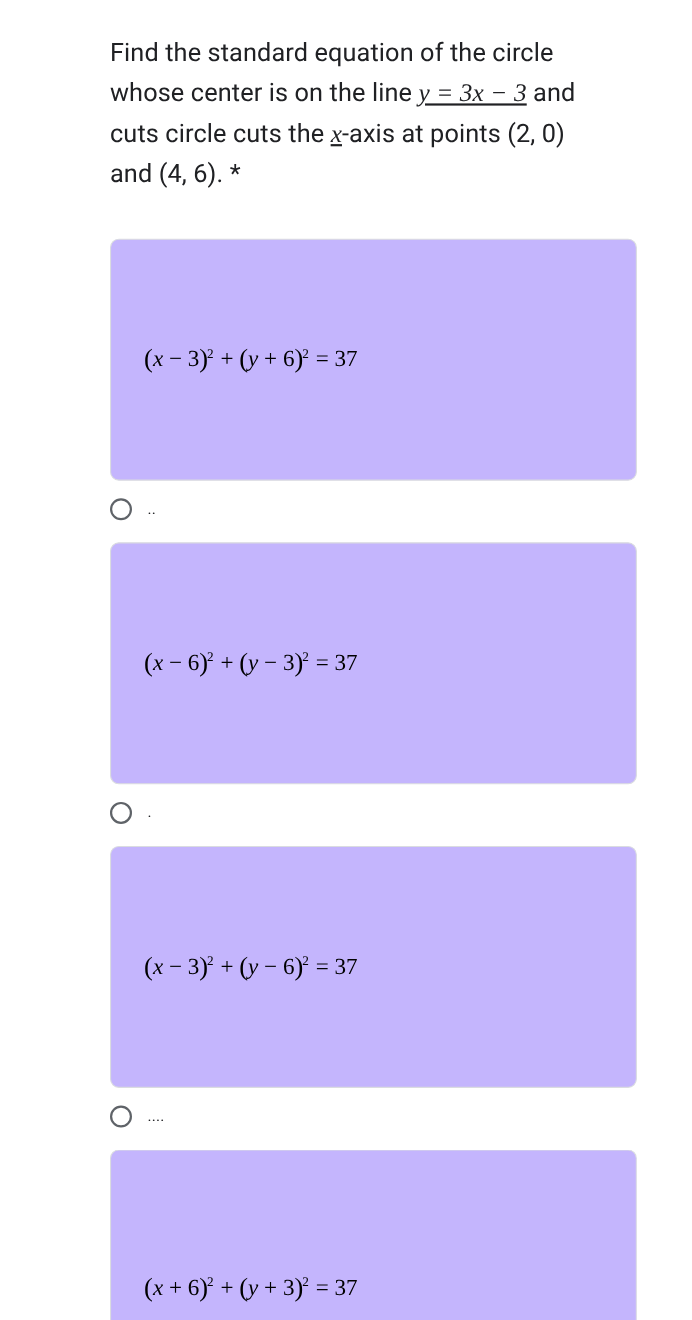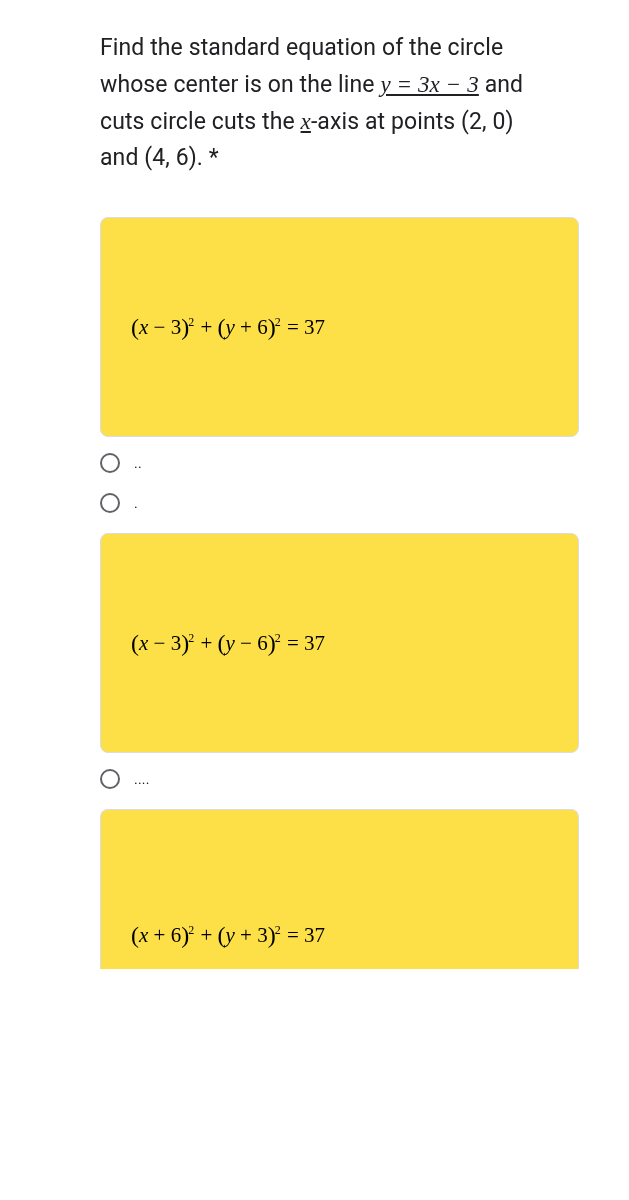"(x − 3)2 + (y" .option-image-card { background: #fde047 -> #c4b5fd }
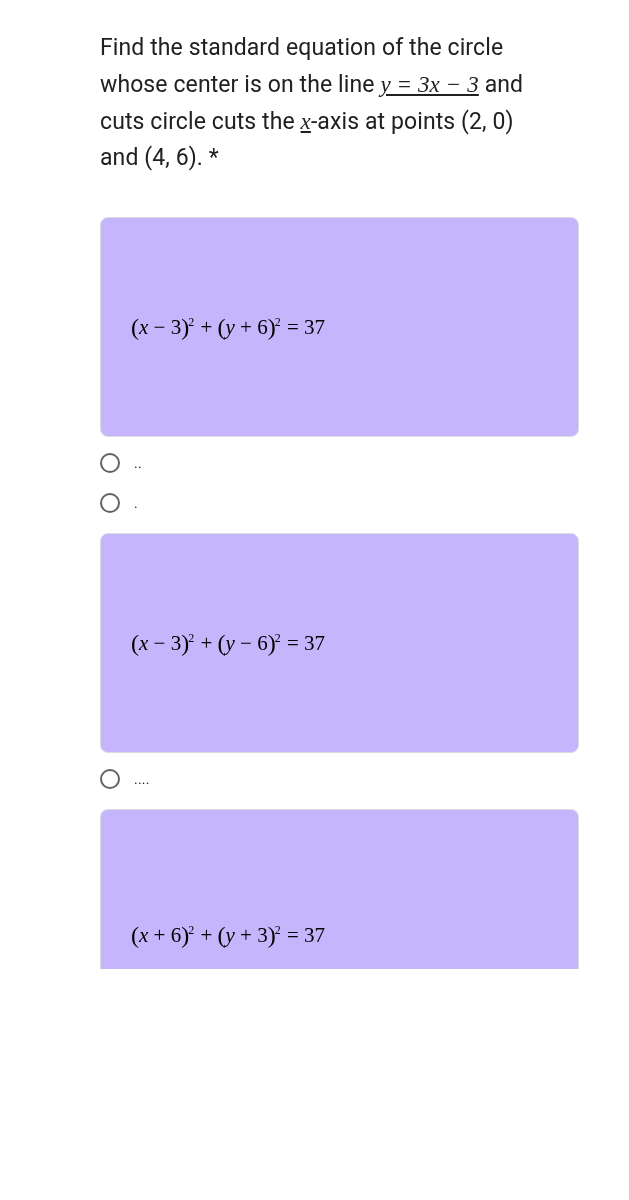"(x − 6)2 + (y" div.option-image-card { html: none -> <div> <div> <span>(</span><span>x</span> <span>−</span> <span>6</span><span>)</span><span>2</span> + <span>(</span><span>y</span> <span>−</span> <span>3</span><span>)</span><span>2</span> = <span>37</span> </div> </div> }
